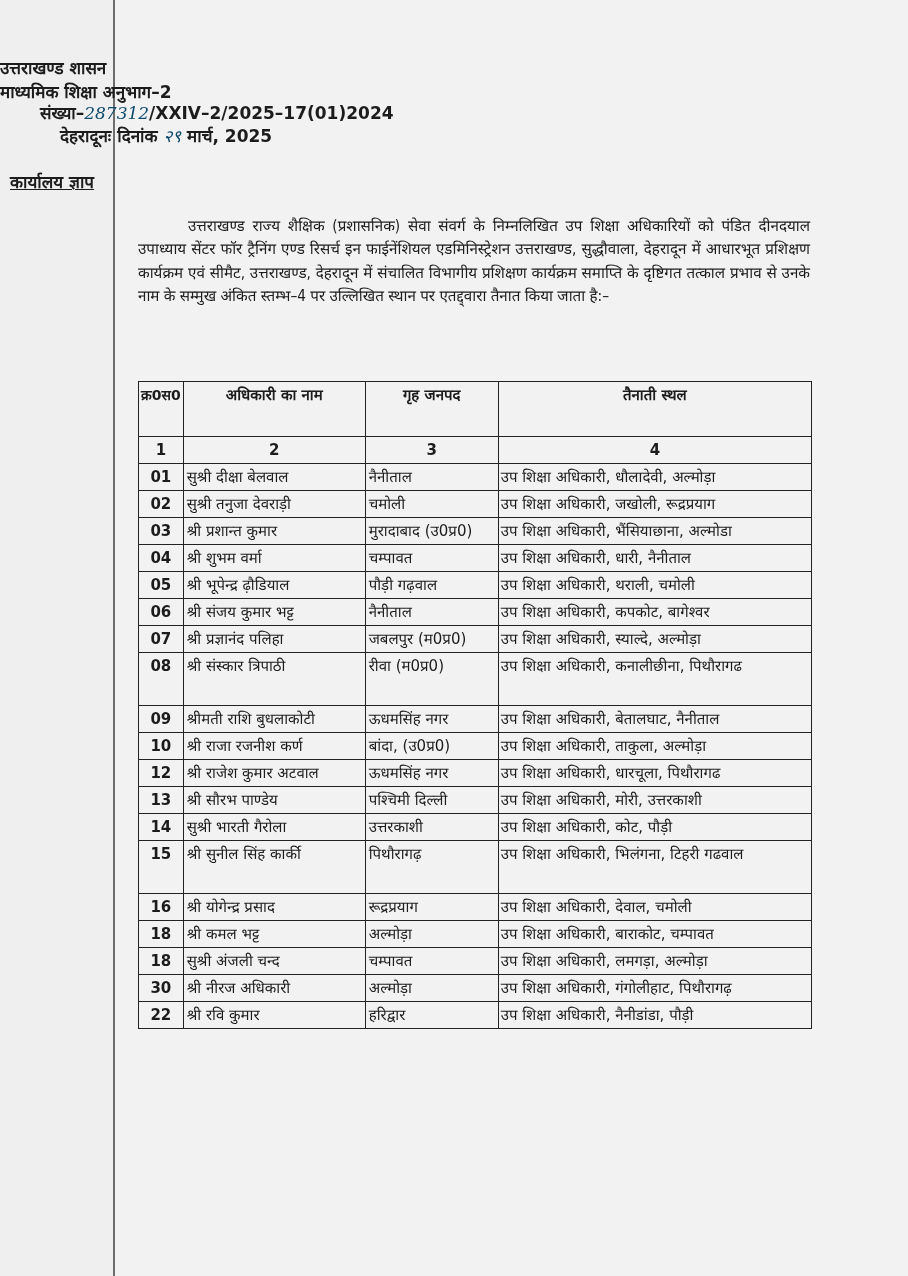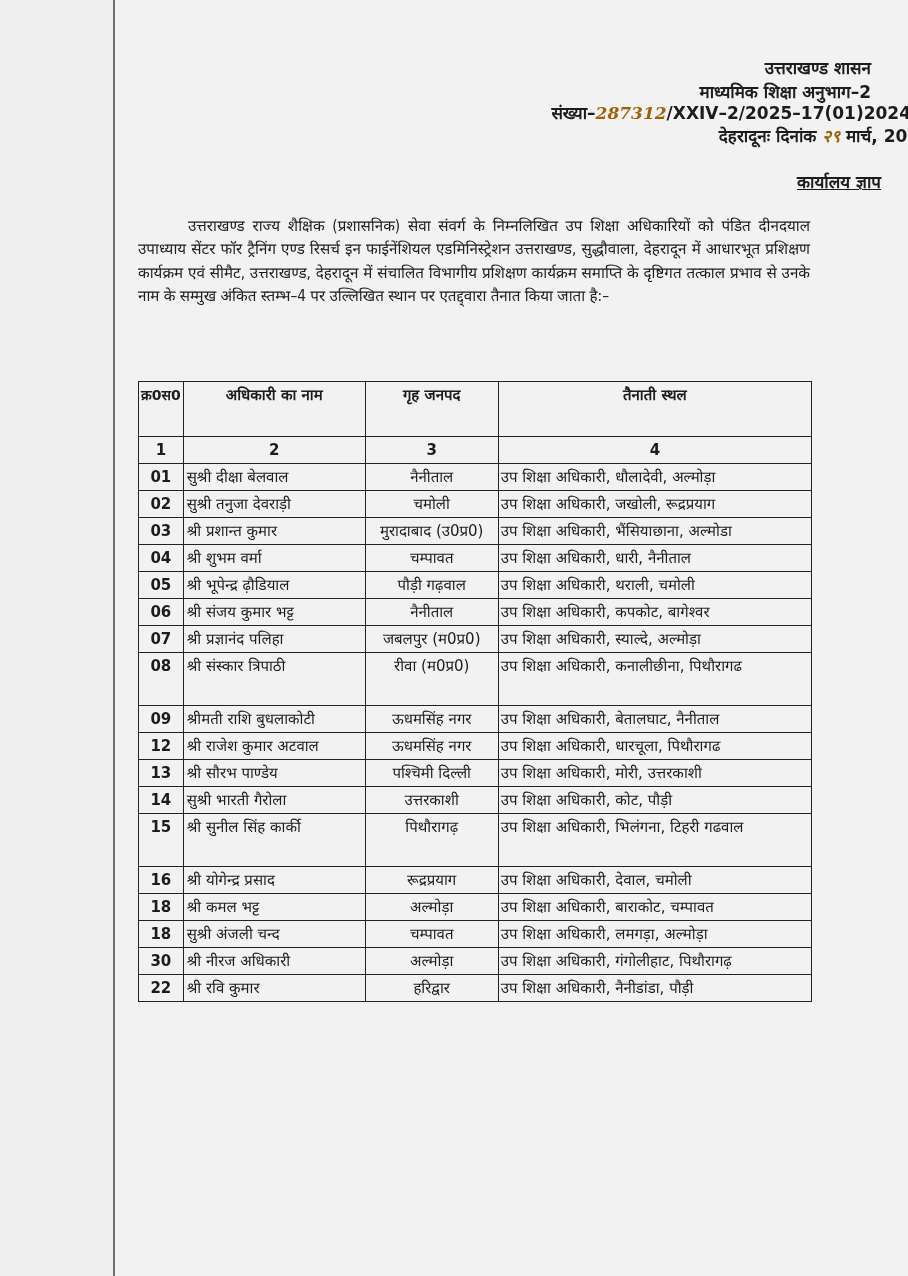"उत्तराखण्ड शासन" .header { text-align: right -> left }
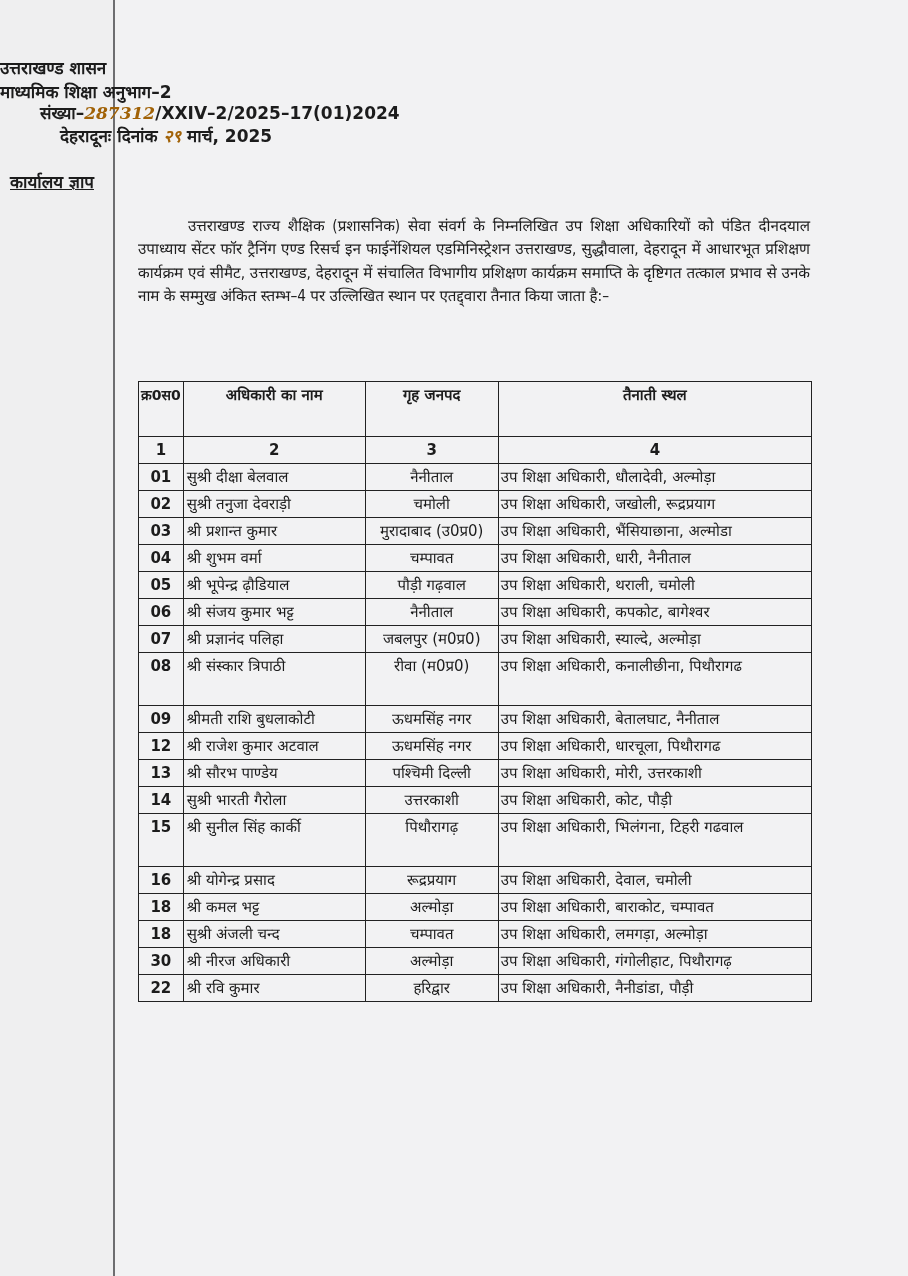"287312" .hand { color: #a16207 -> #0c4a6e; font-weight: bold -> normal }
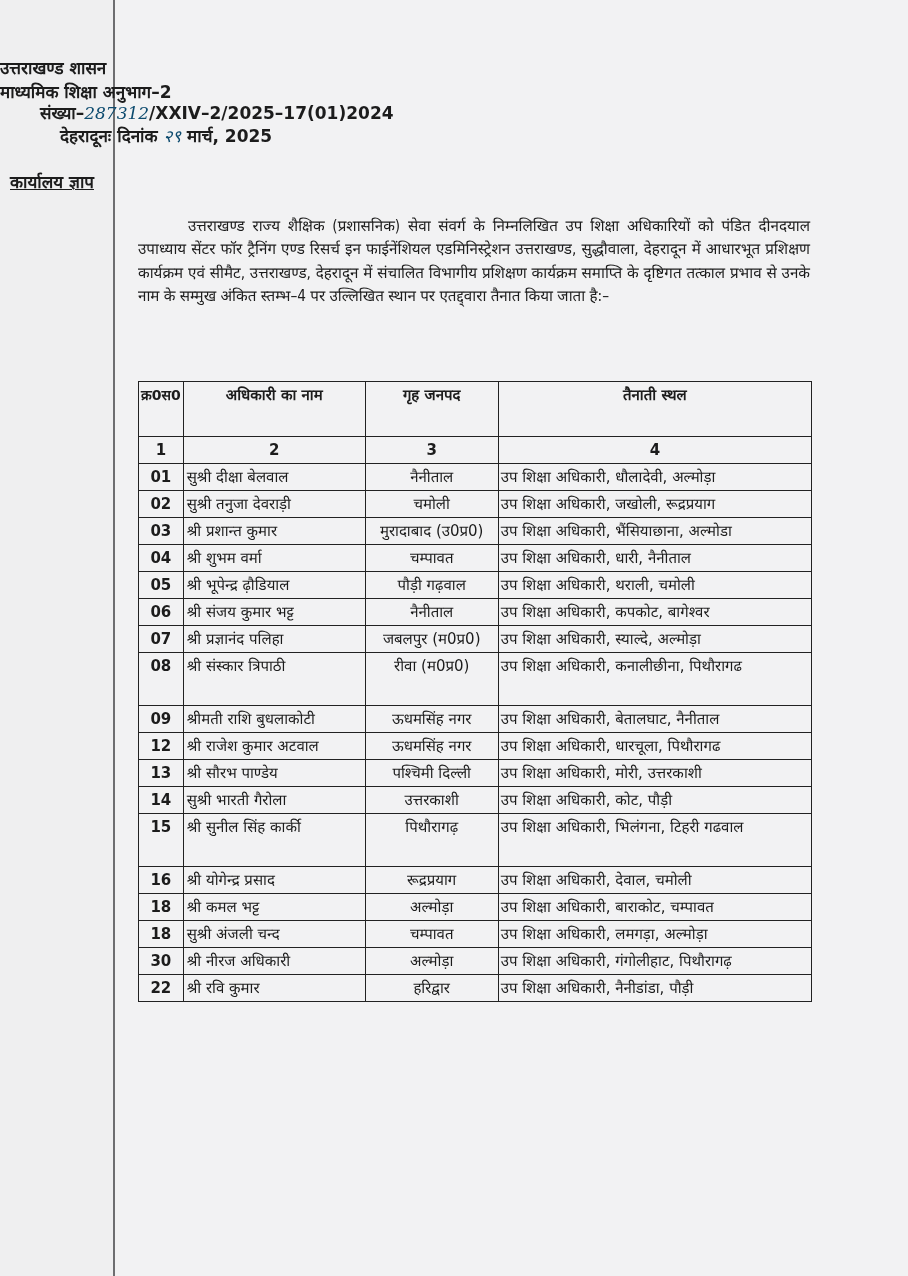"नैनीताल" td.home { text-align: center -> none }
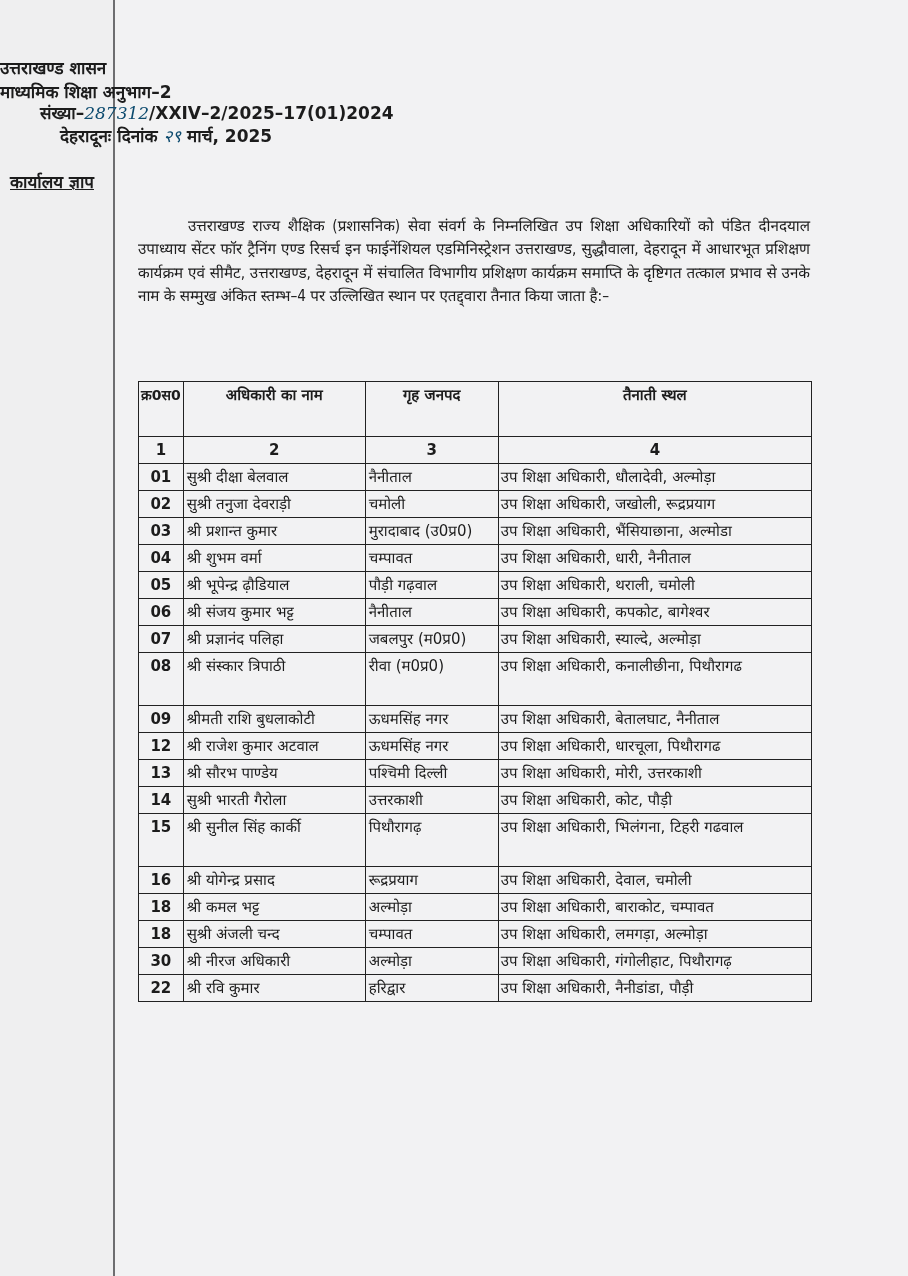"10" tr.row { html: none -> <tr> <td>10</td> <td>श्री राजा रजनीश कर्ण</td> <td>बांदा, (उ0प्र0)</td> <td>उप शिक्षा अधिकारी, ताकुला, अल्मोड़ा</td> </tr> }
